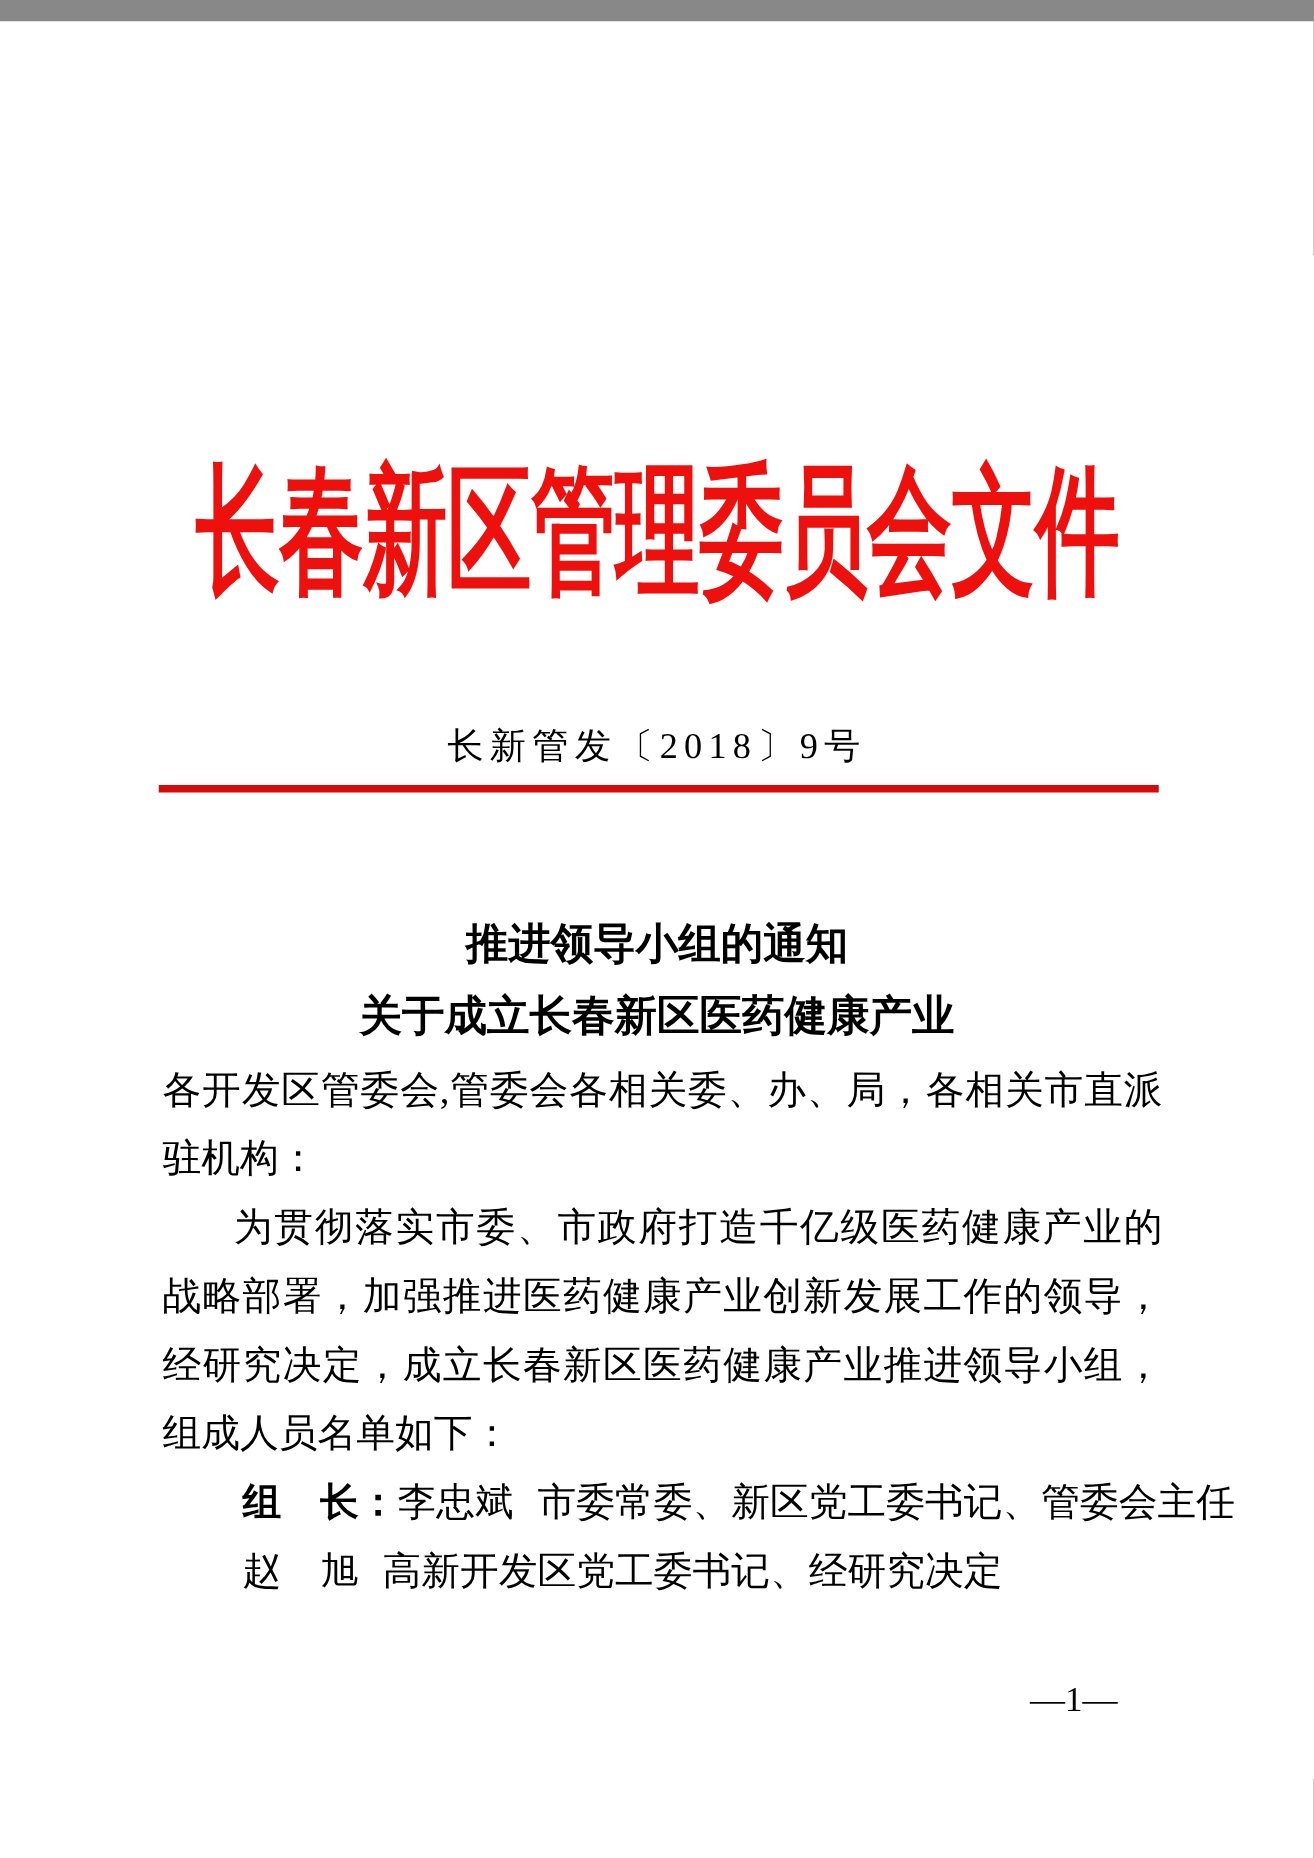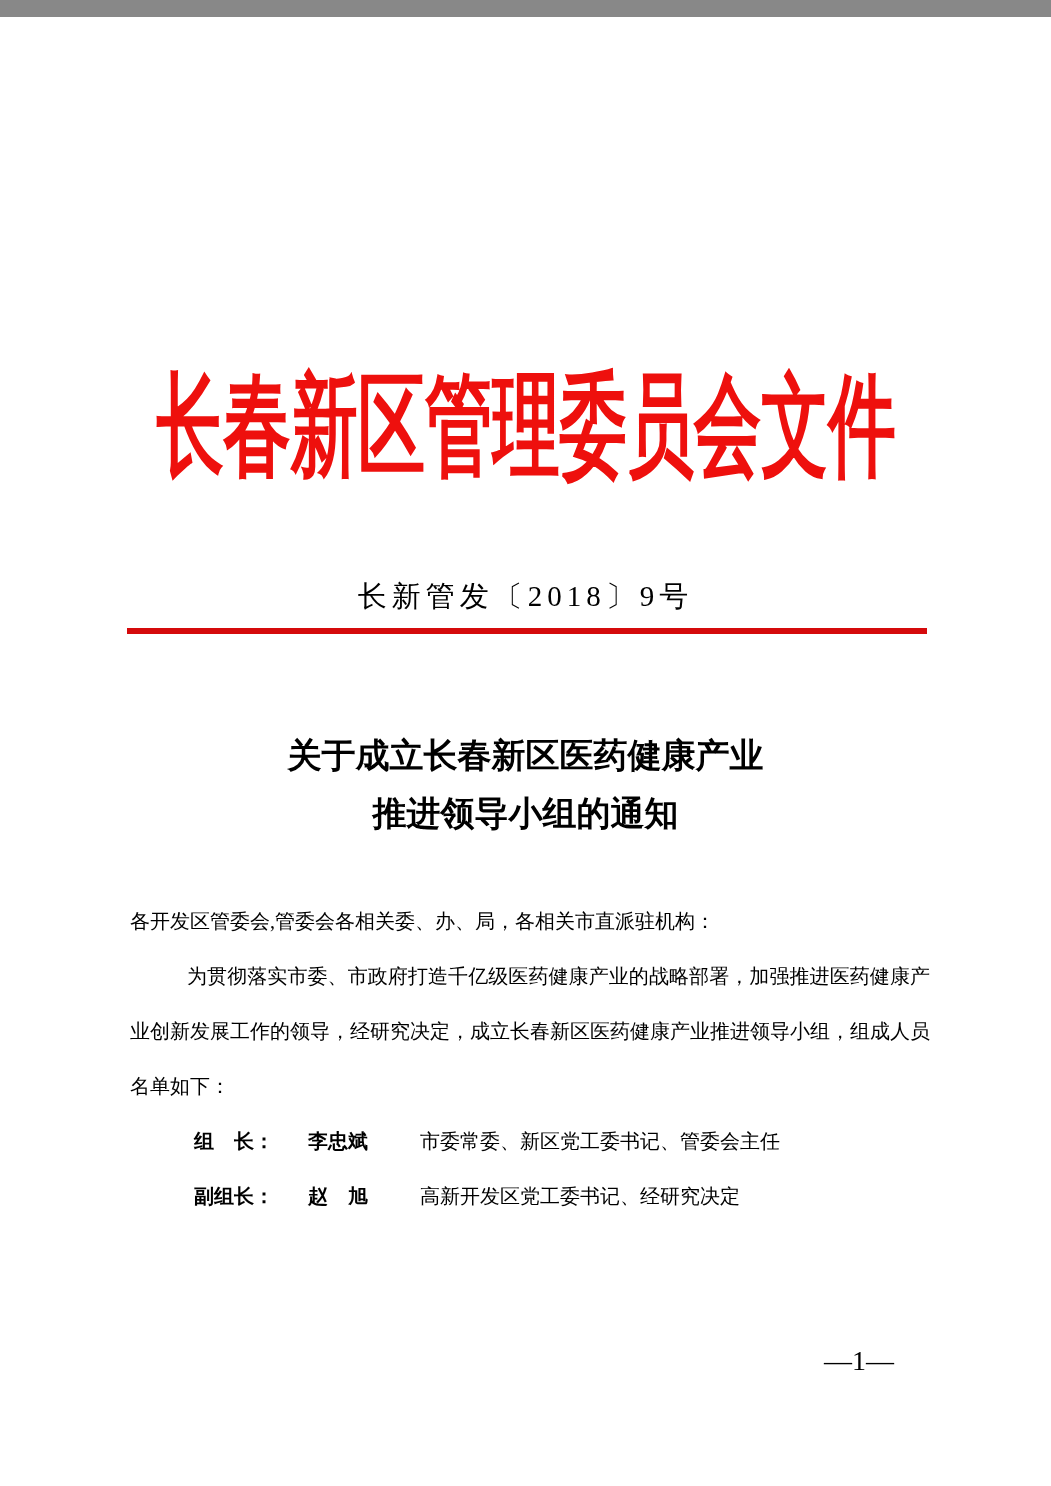"关于成立长春新区医药健康产业" div { order: before "推进领导小组的通知" -> after "推进领导小组的通知" }
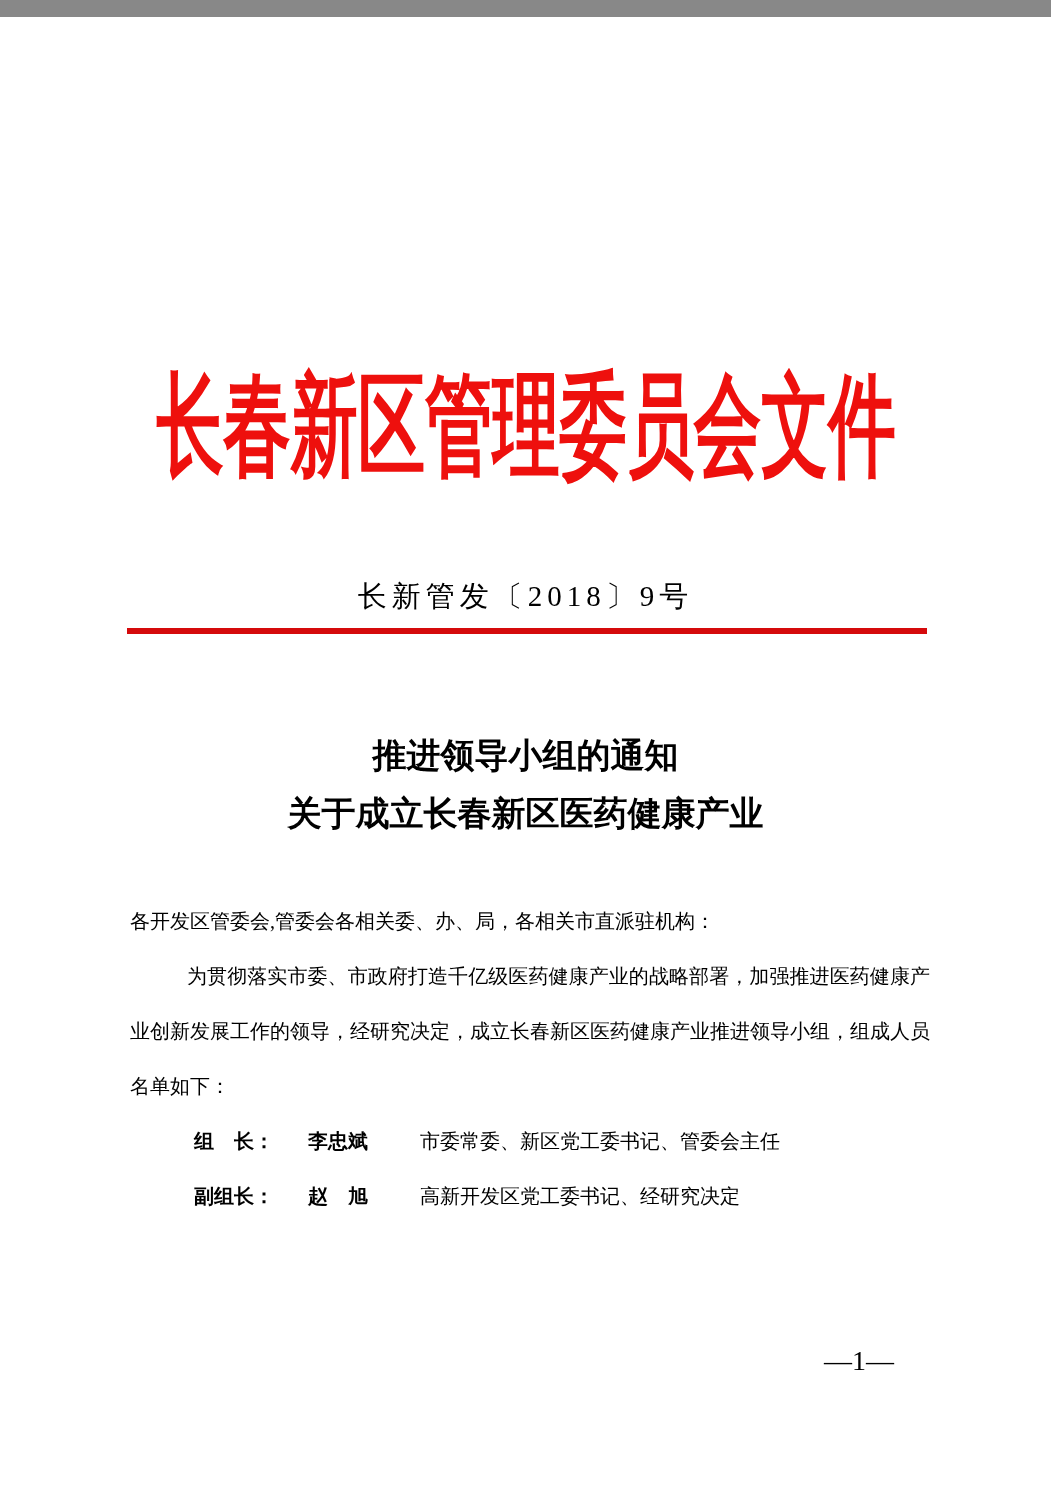"各开发区管委会,管委会各相关委、办、局，各相关市直派驻机构：" .body-block { font-size: 20px -> 31px; top: 877px -> 827px }
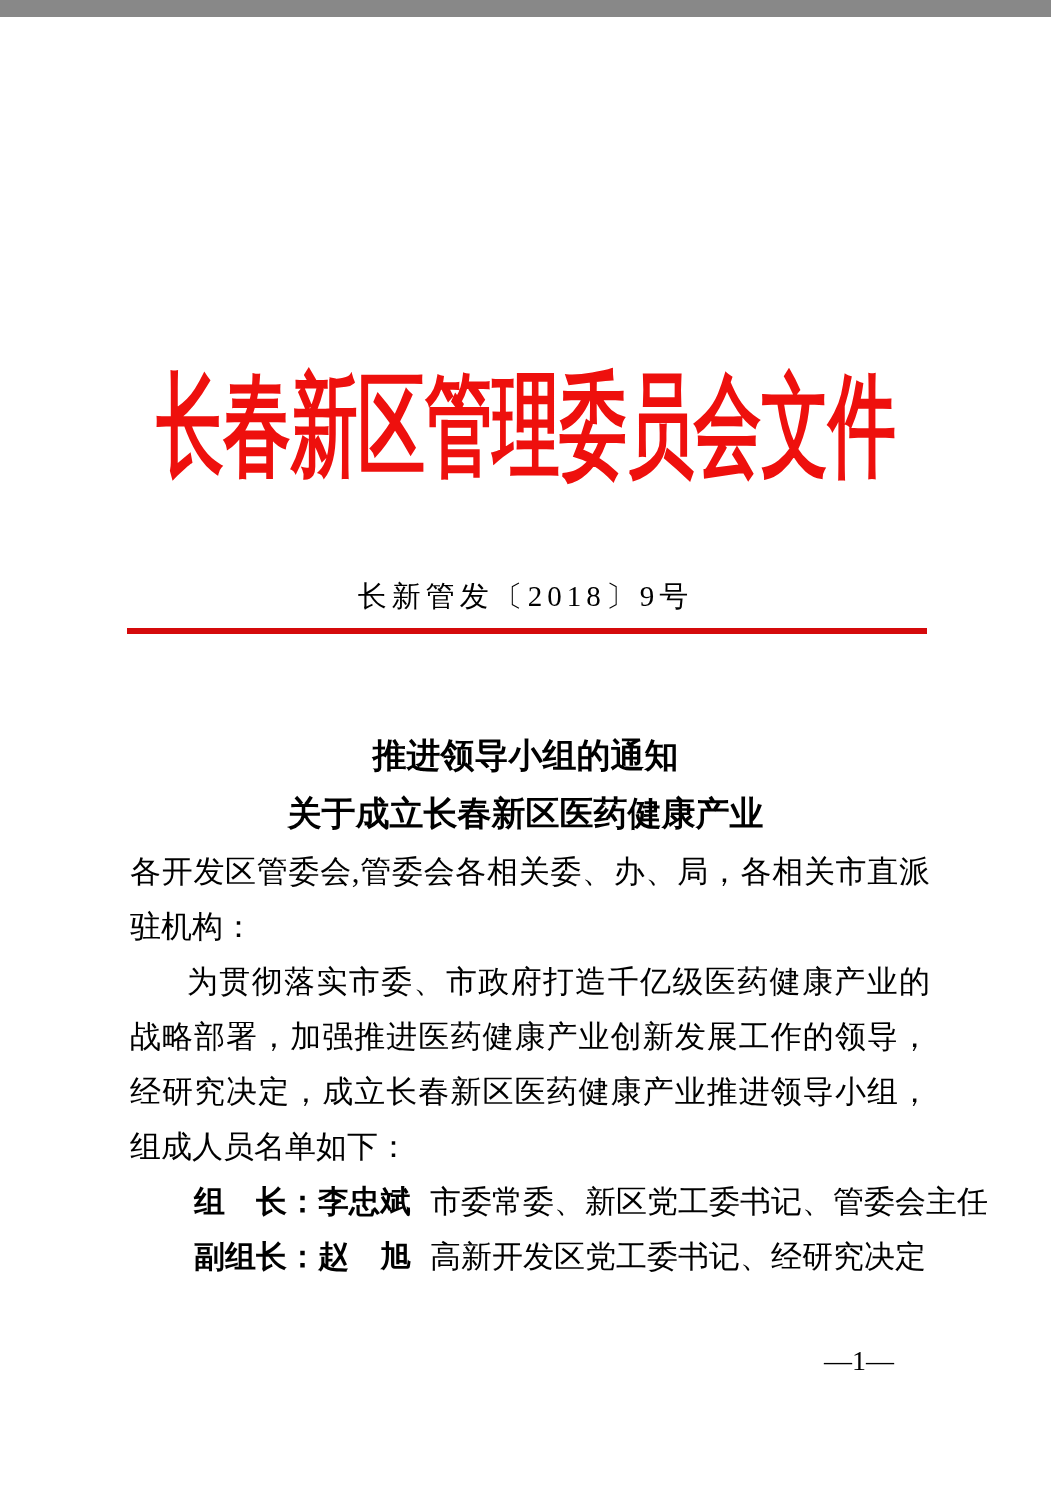"李忠斌" .role-name { font-weight: bold -> none }
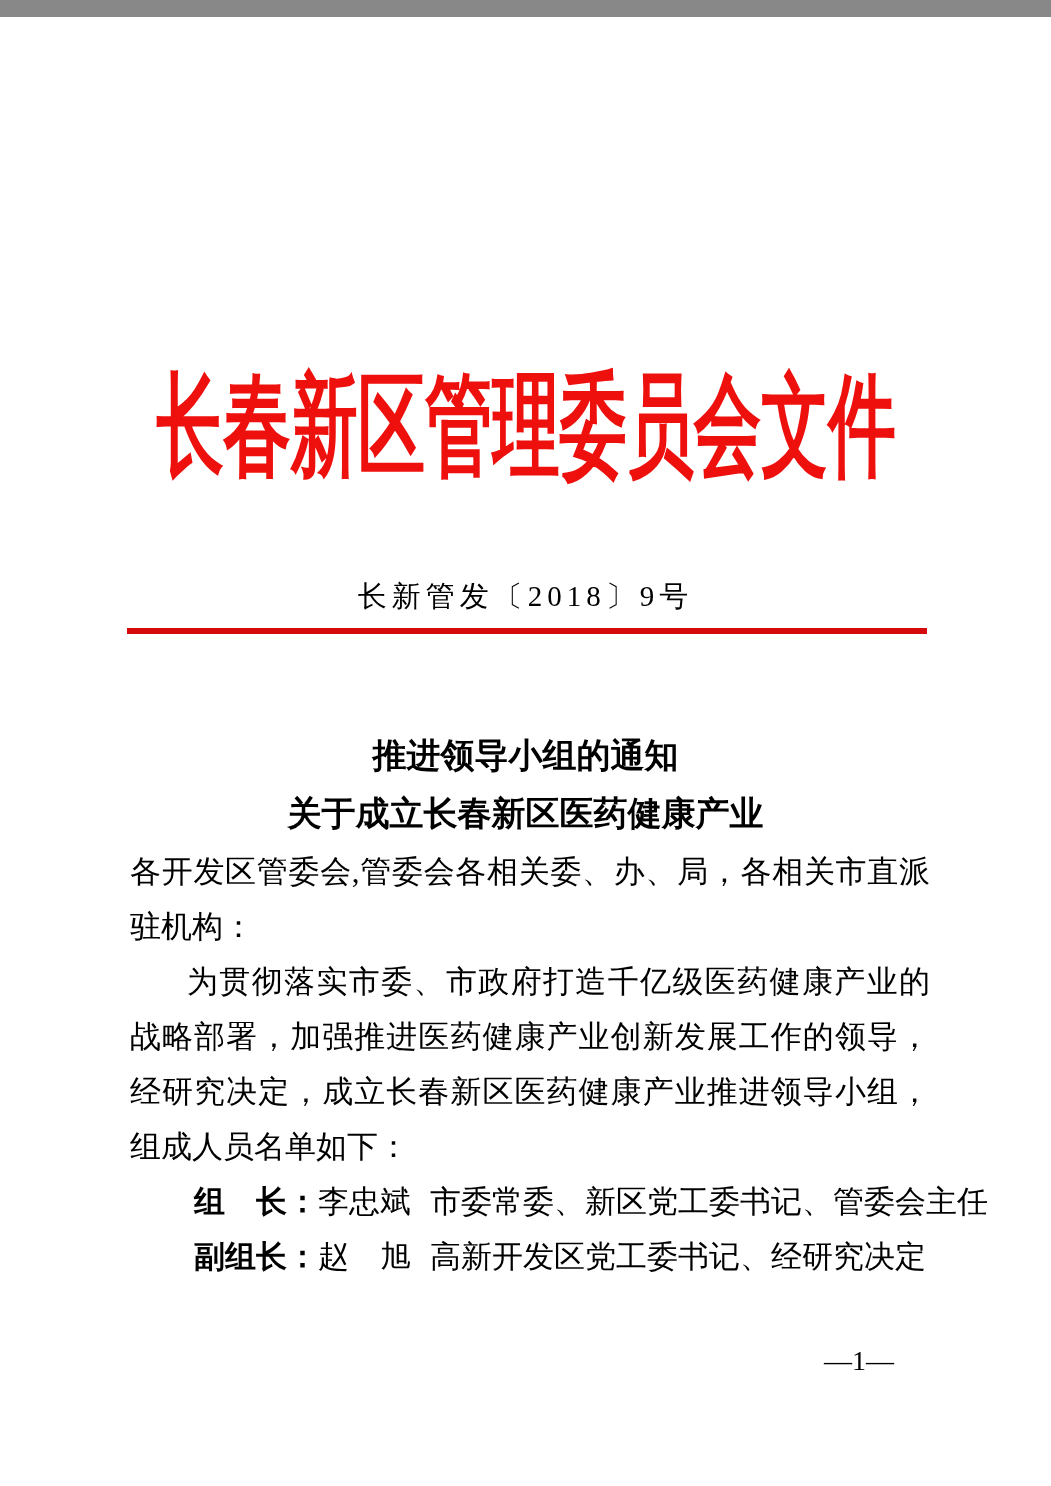"副组长：" span.role-label { html: <span>副组长：</span> -> none }
